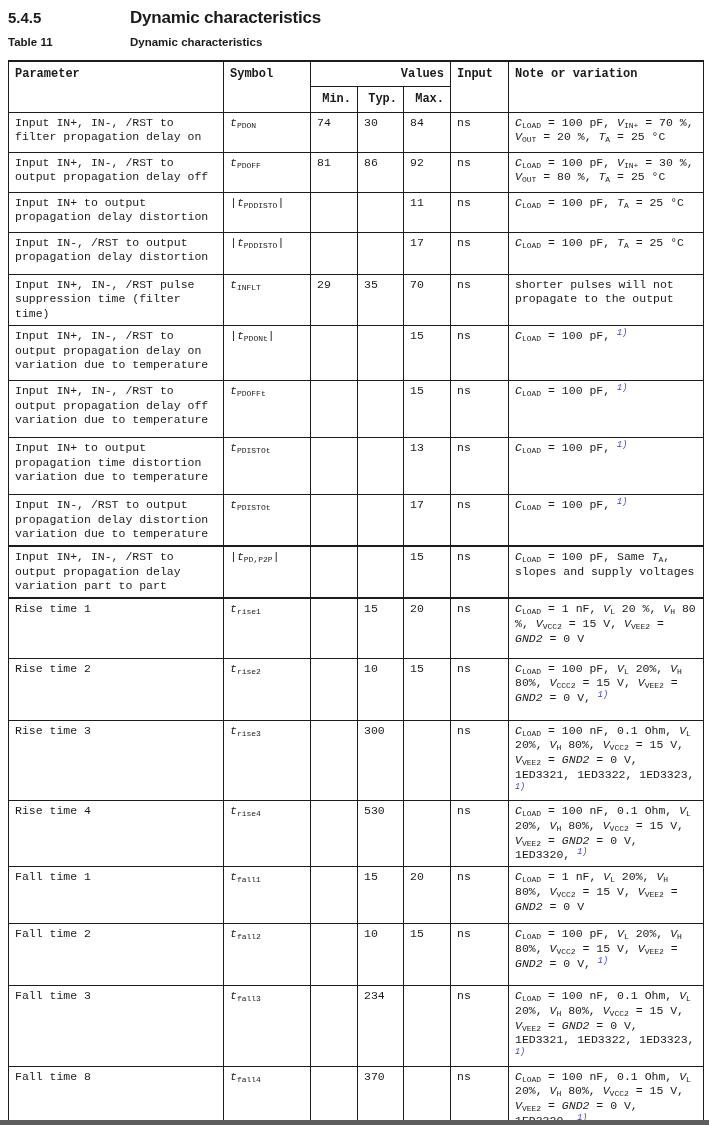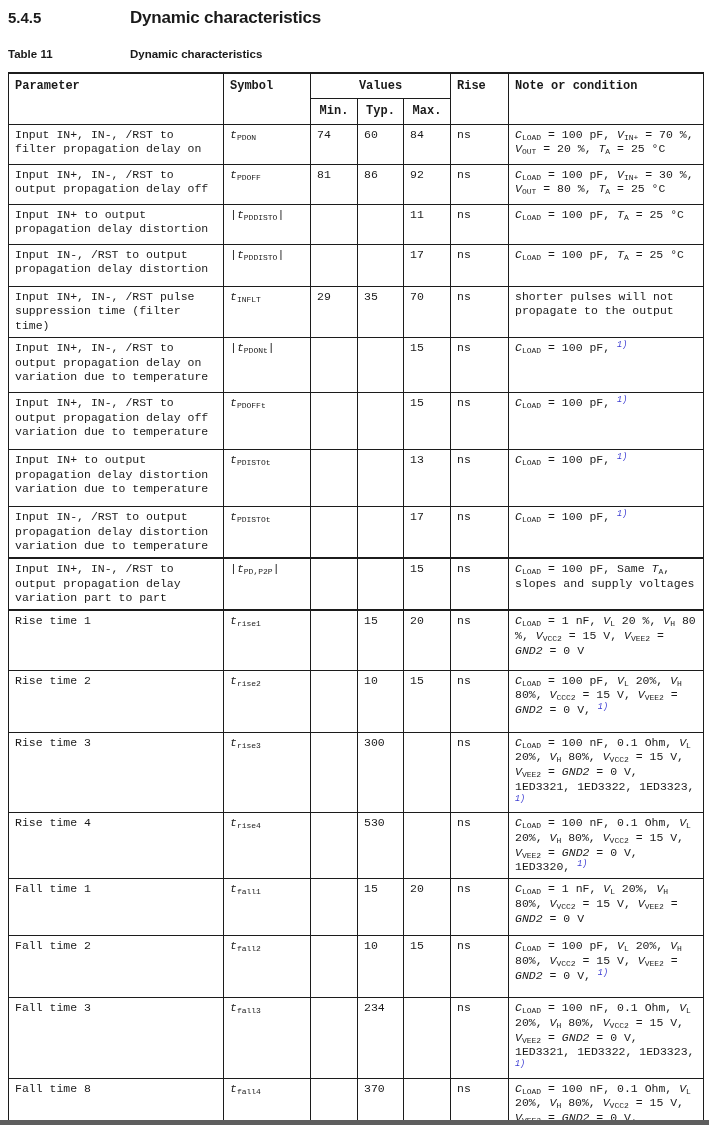"Table 11" .caption { margin-top: 20px -> 8px }
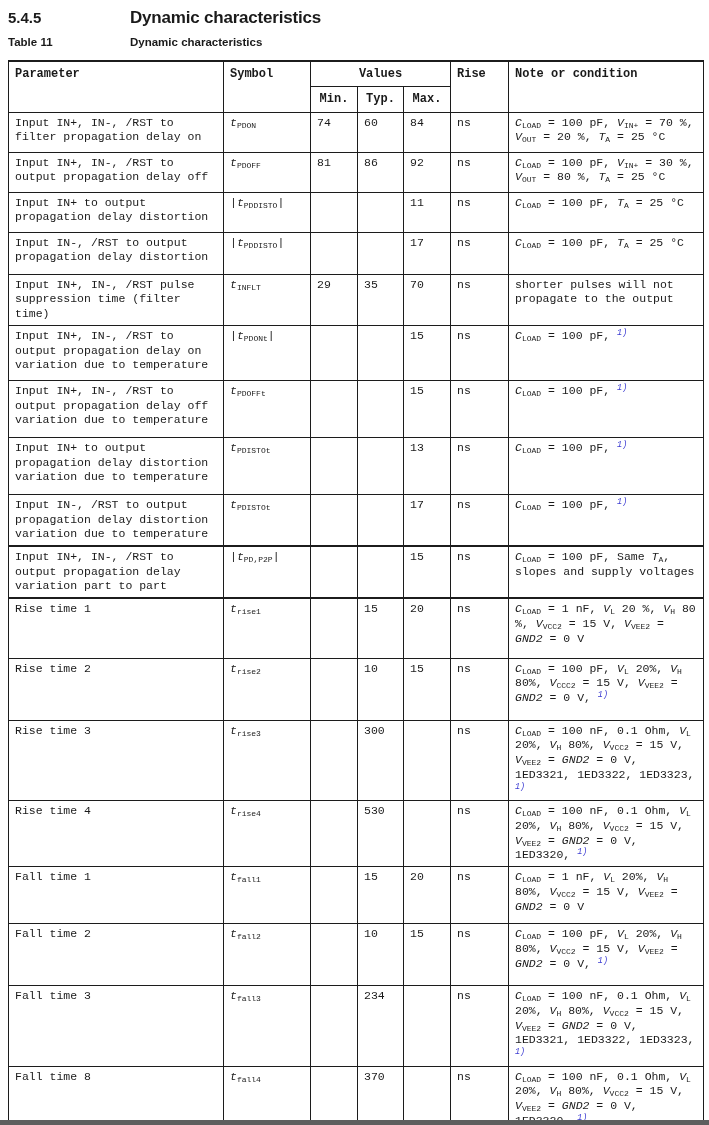"Values" th.c { text-align: center -> right }
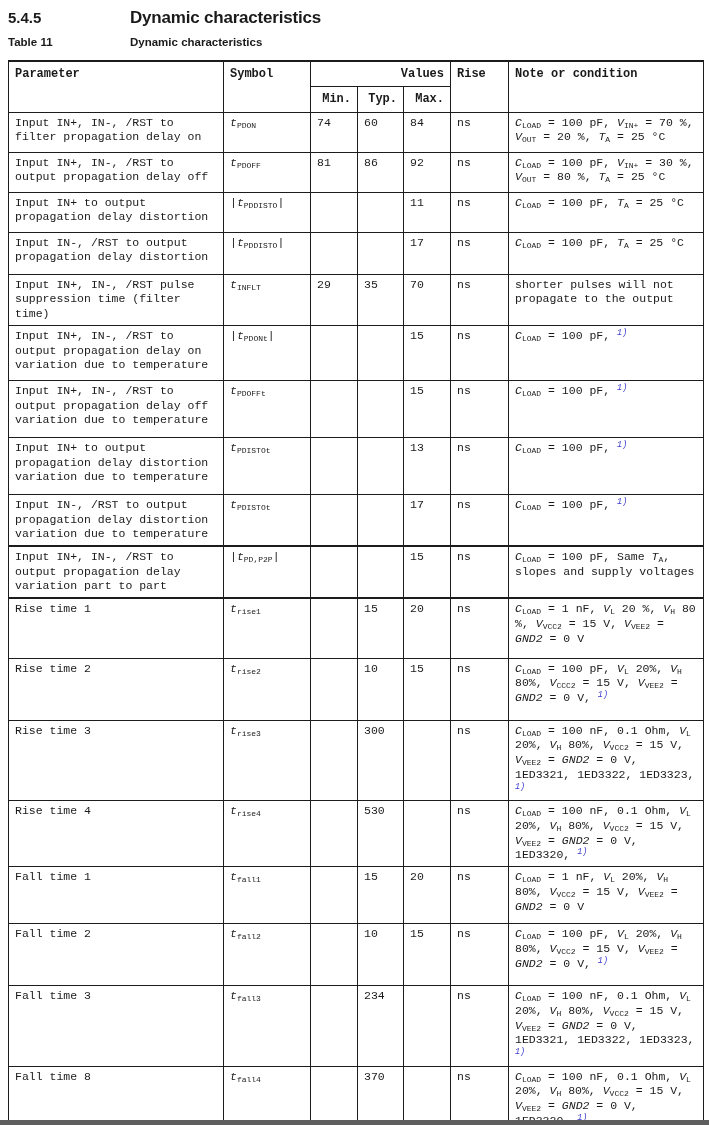"Rise" th { text: Rise -> Input }
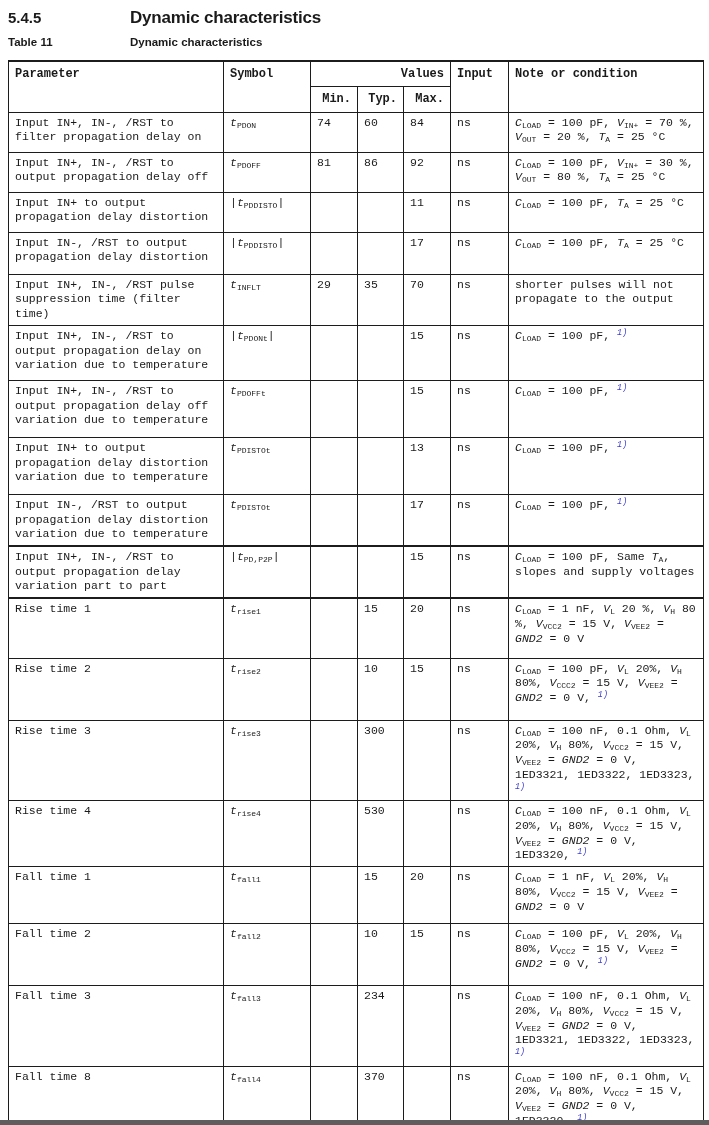"Note or condition" th { text: condition -> variation }
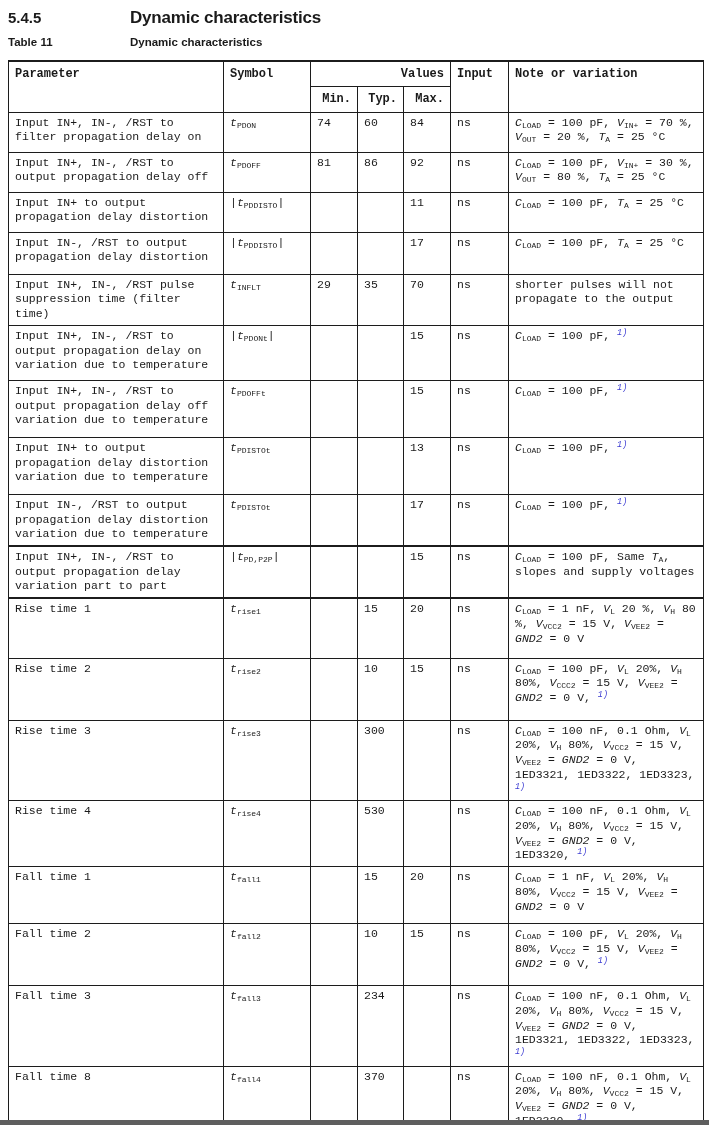"60" td { text: 60 -> 30 }
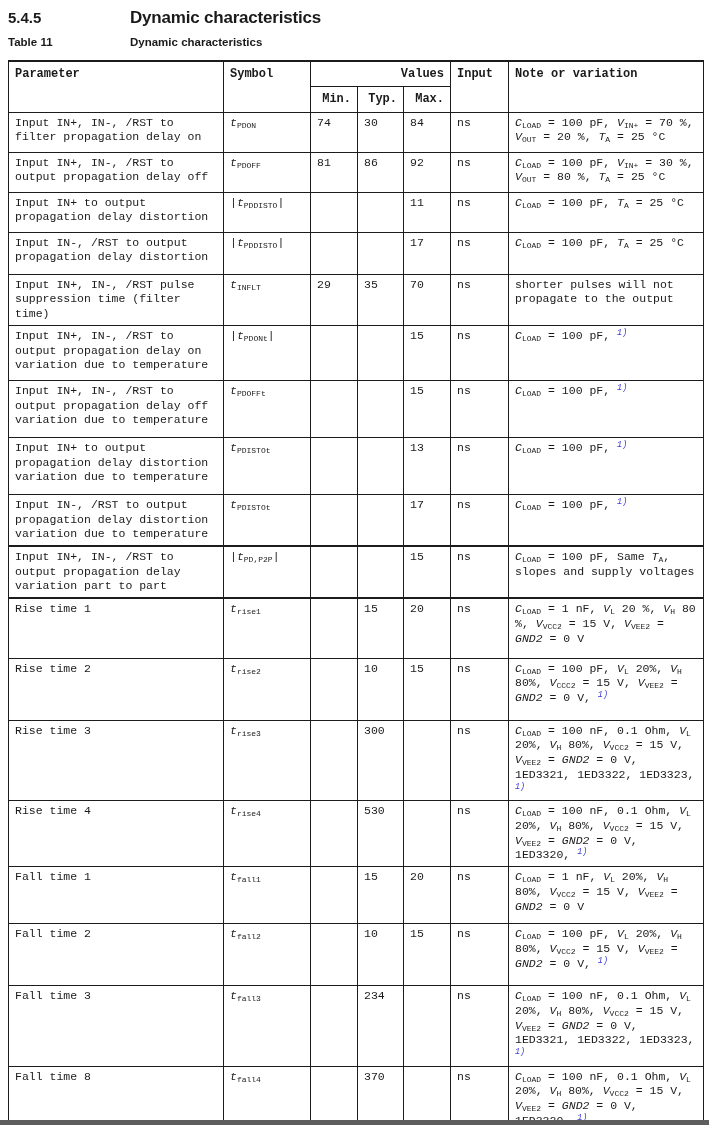"Input IN+ to output propagation delay distortion variation" td { text: delay -> time }
